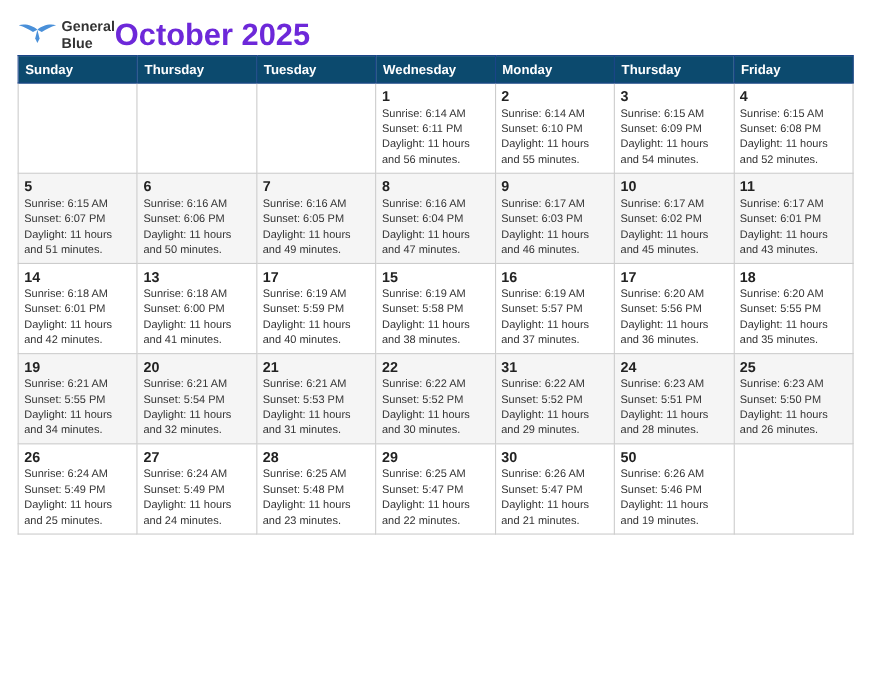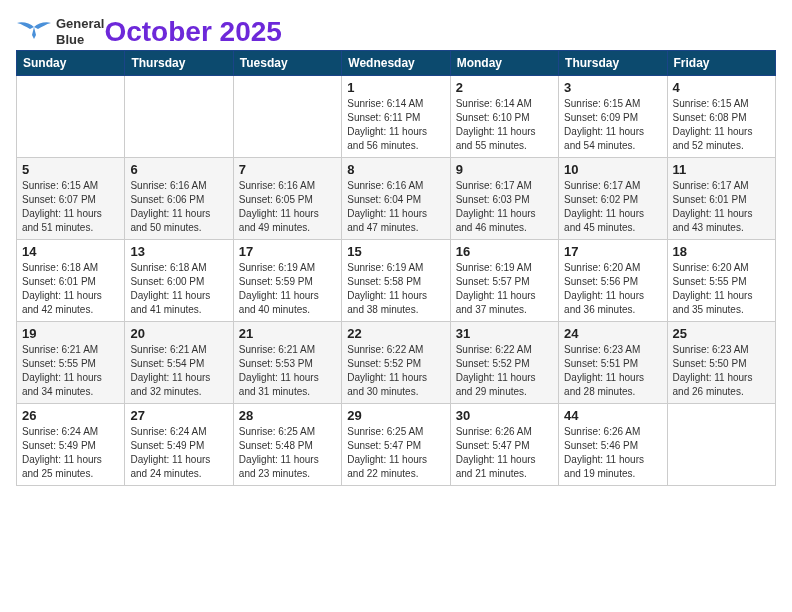"44" div.day-number { text: 44 -> 50 }
